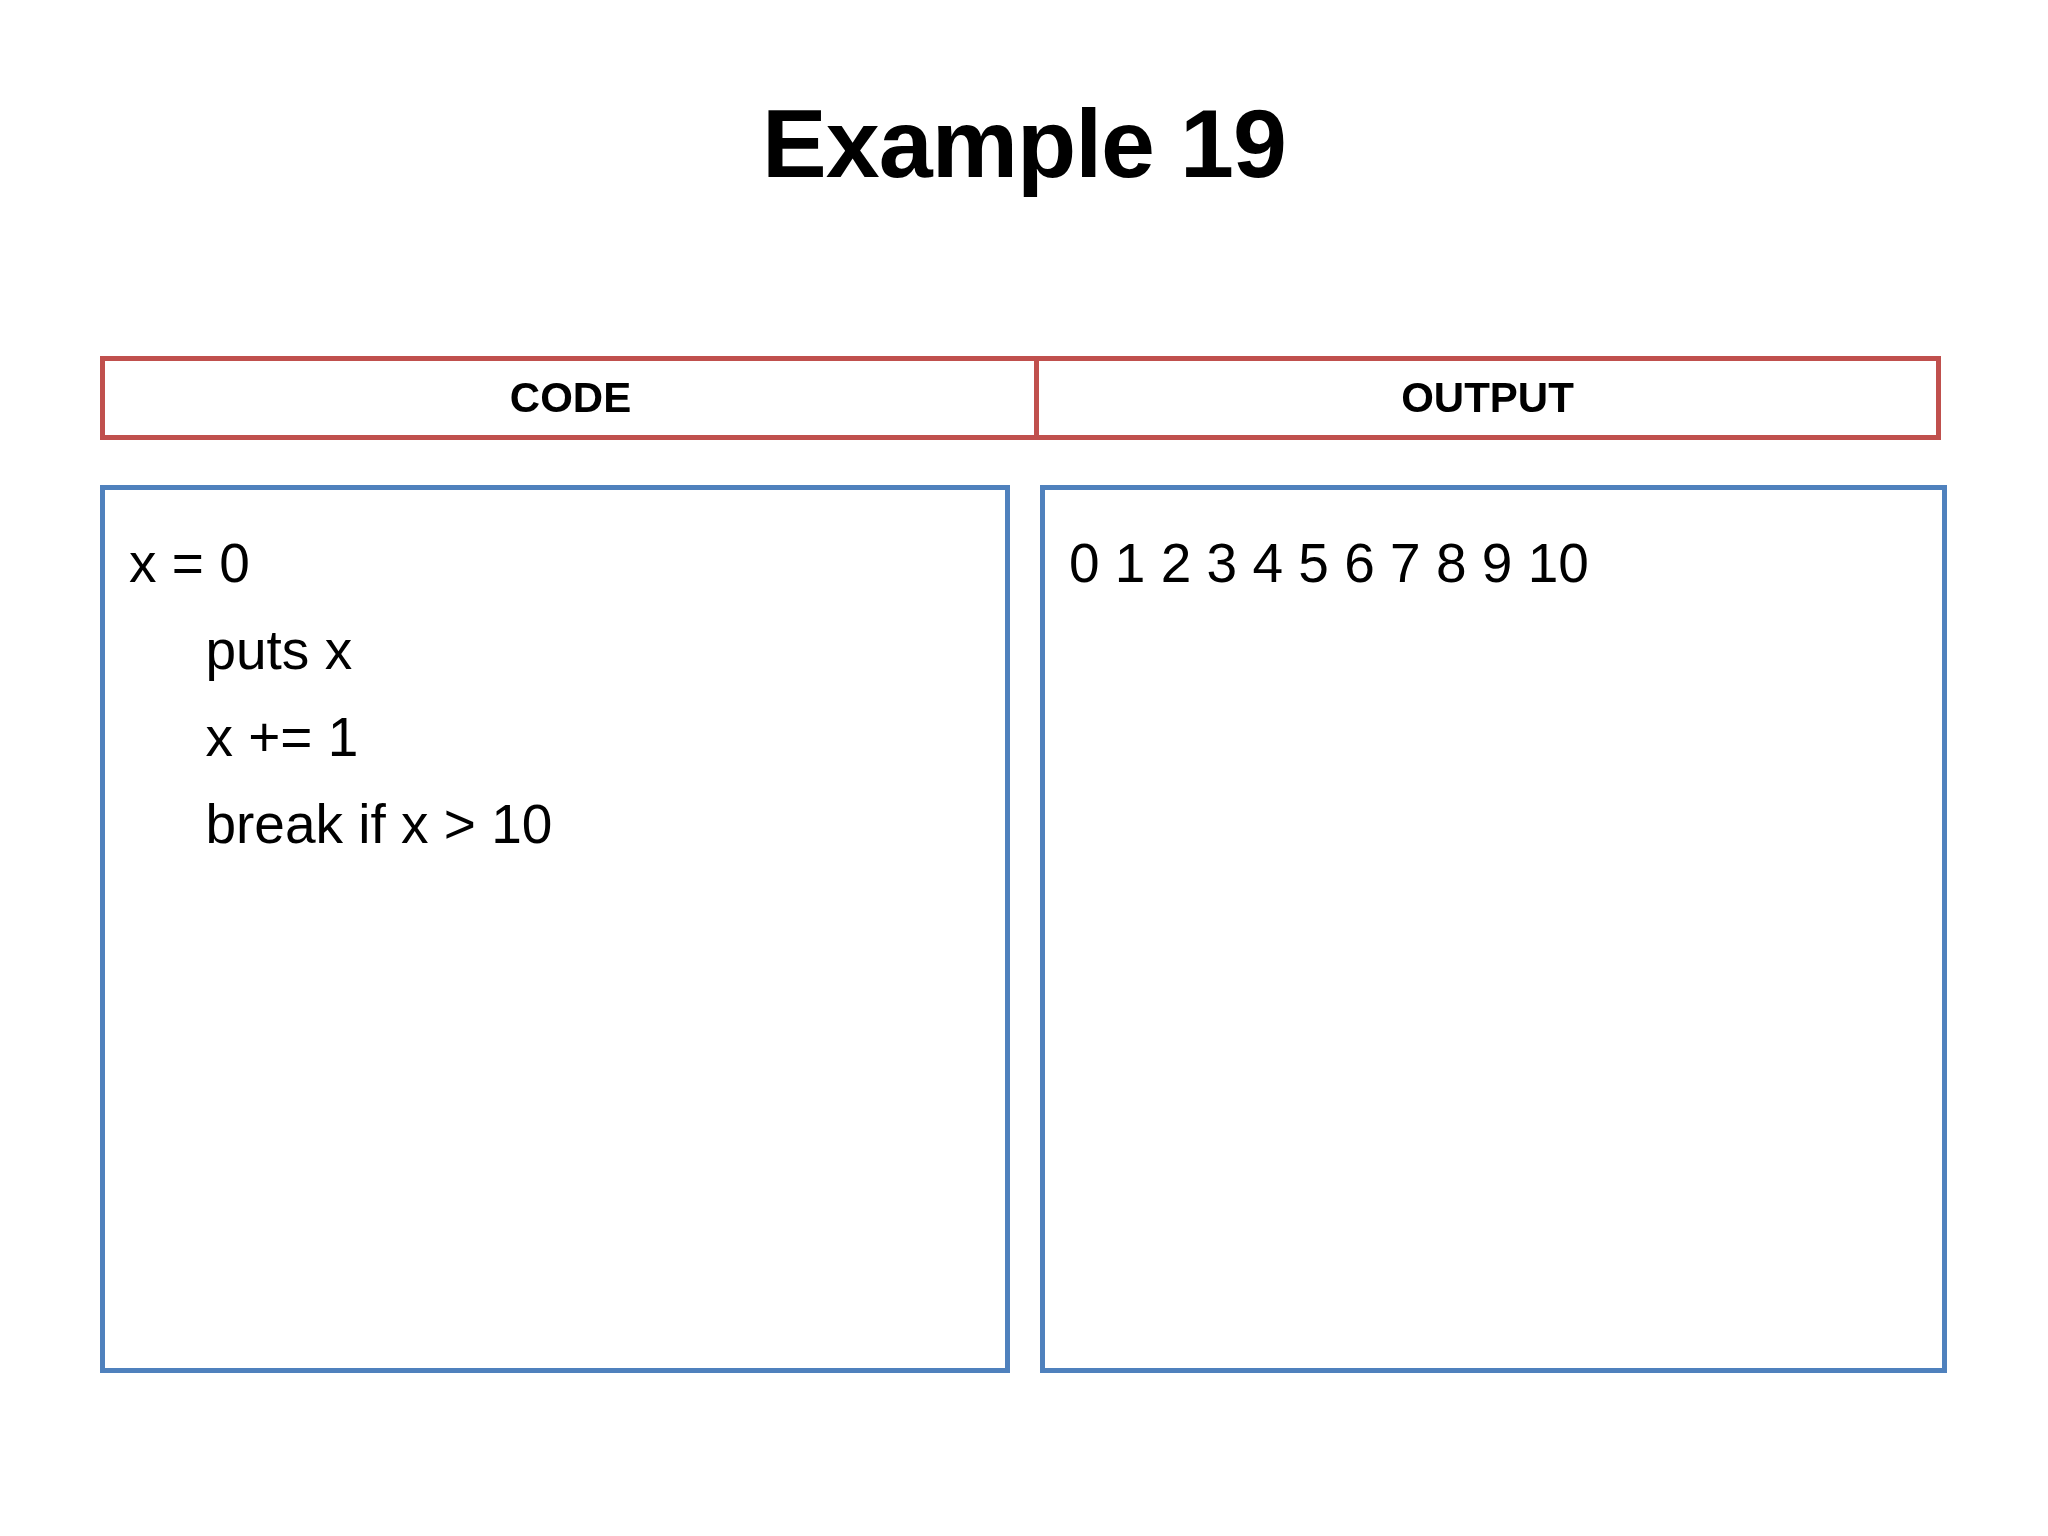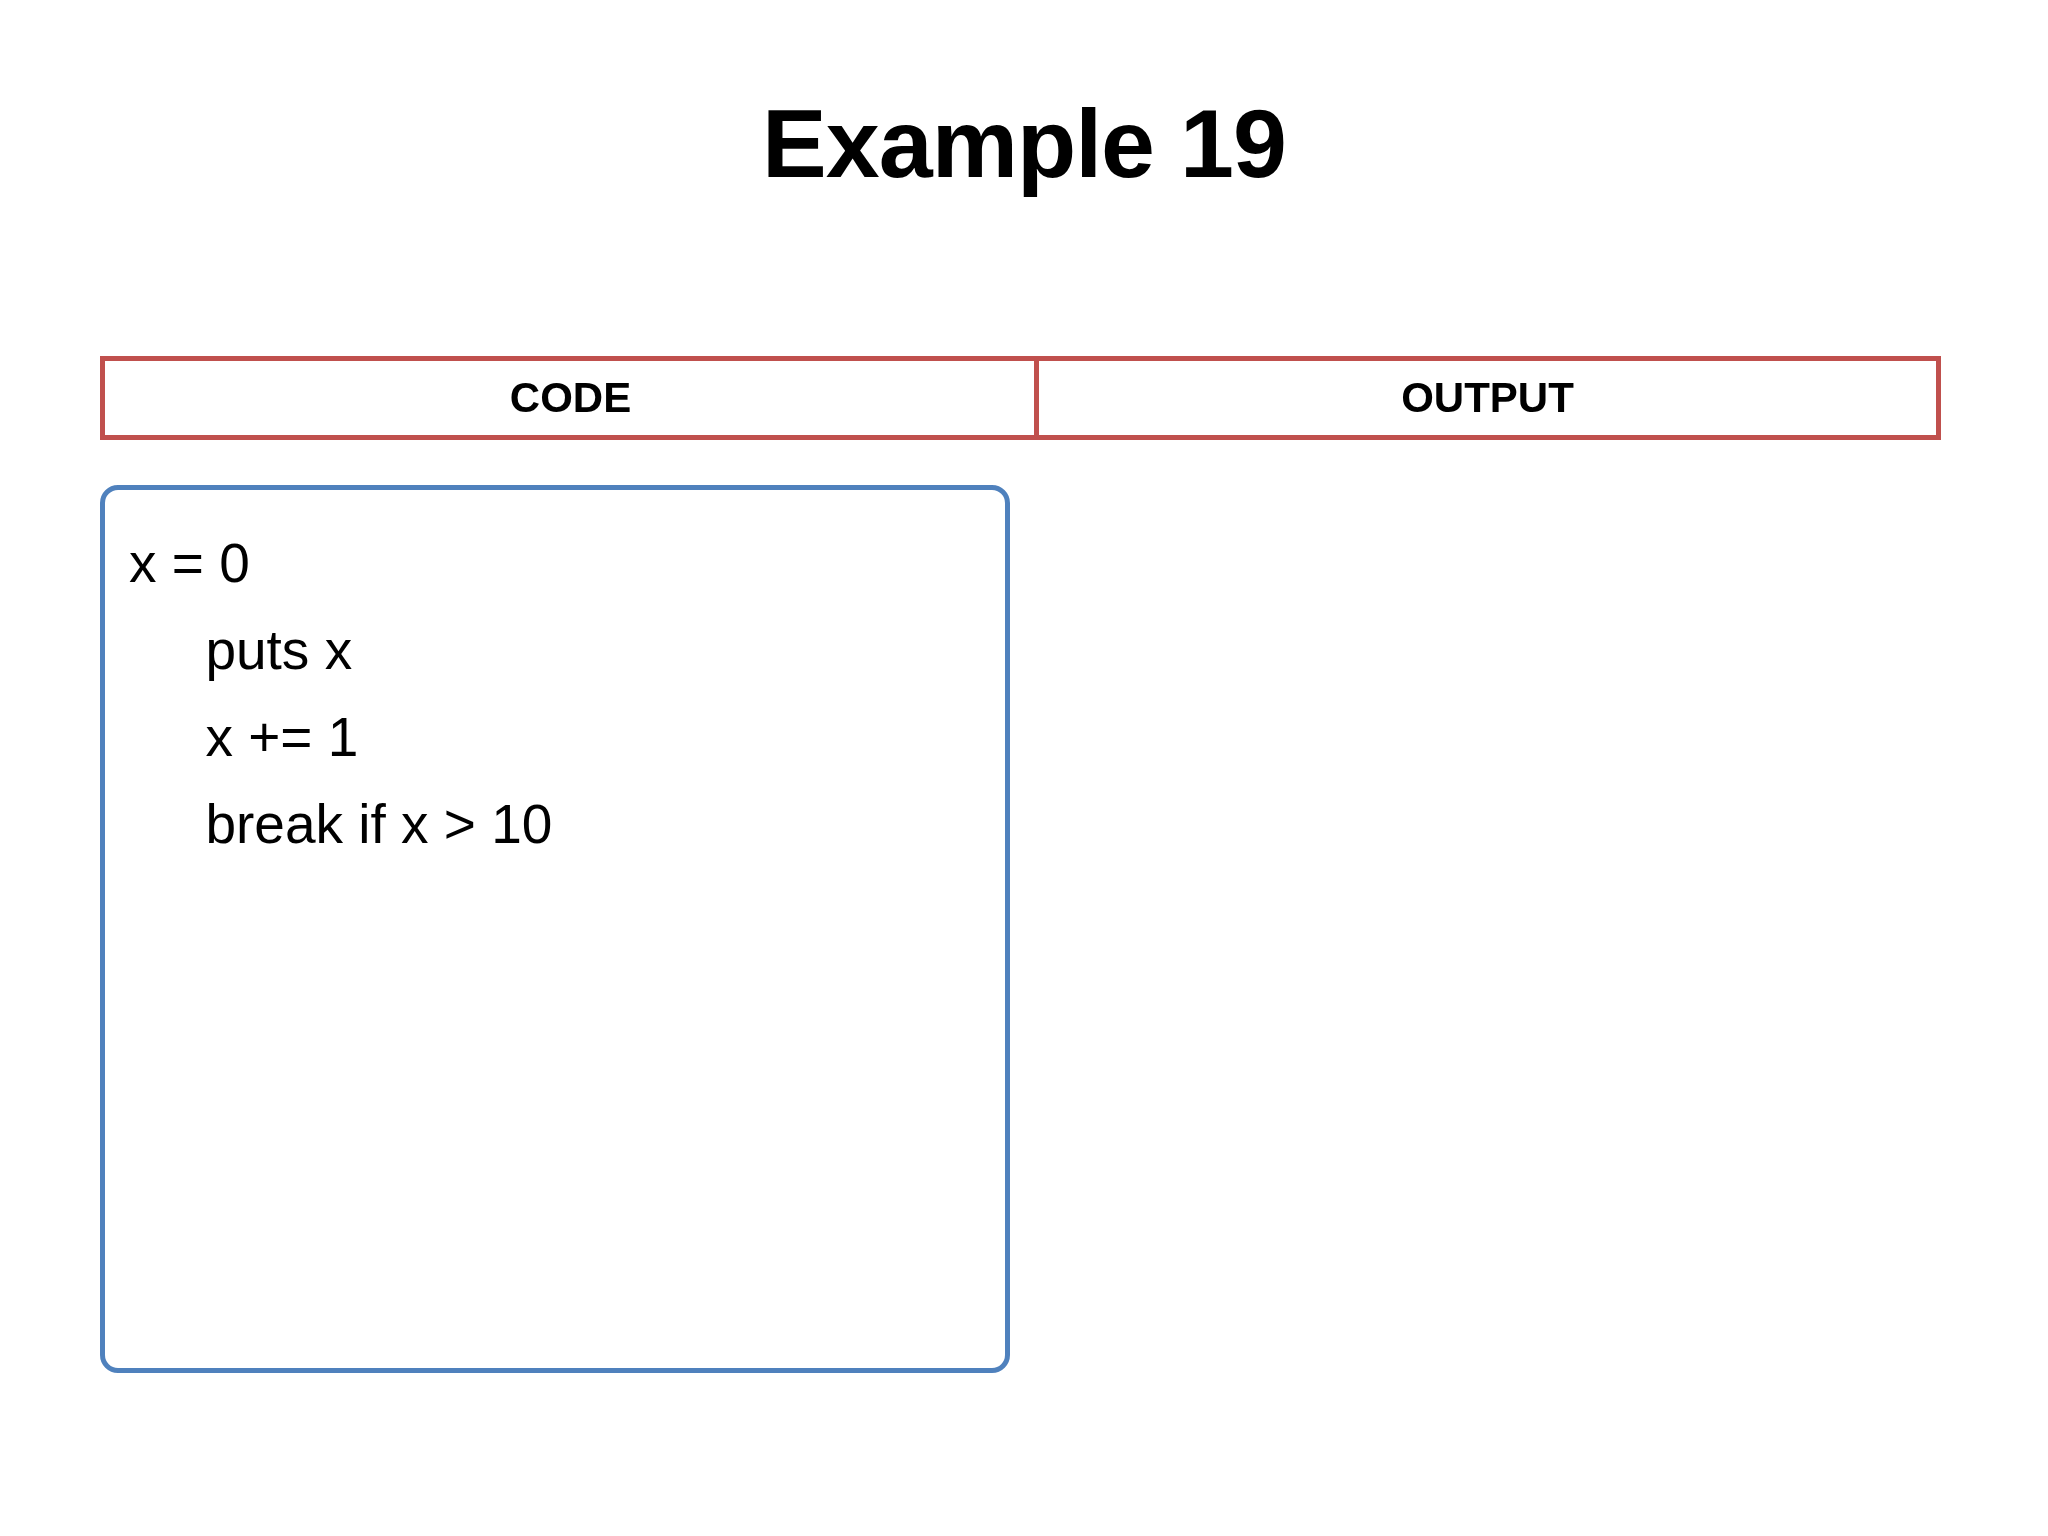"x = 0" .code-panel { border-radius: 18px -> none }
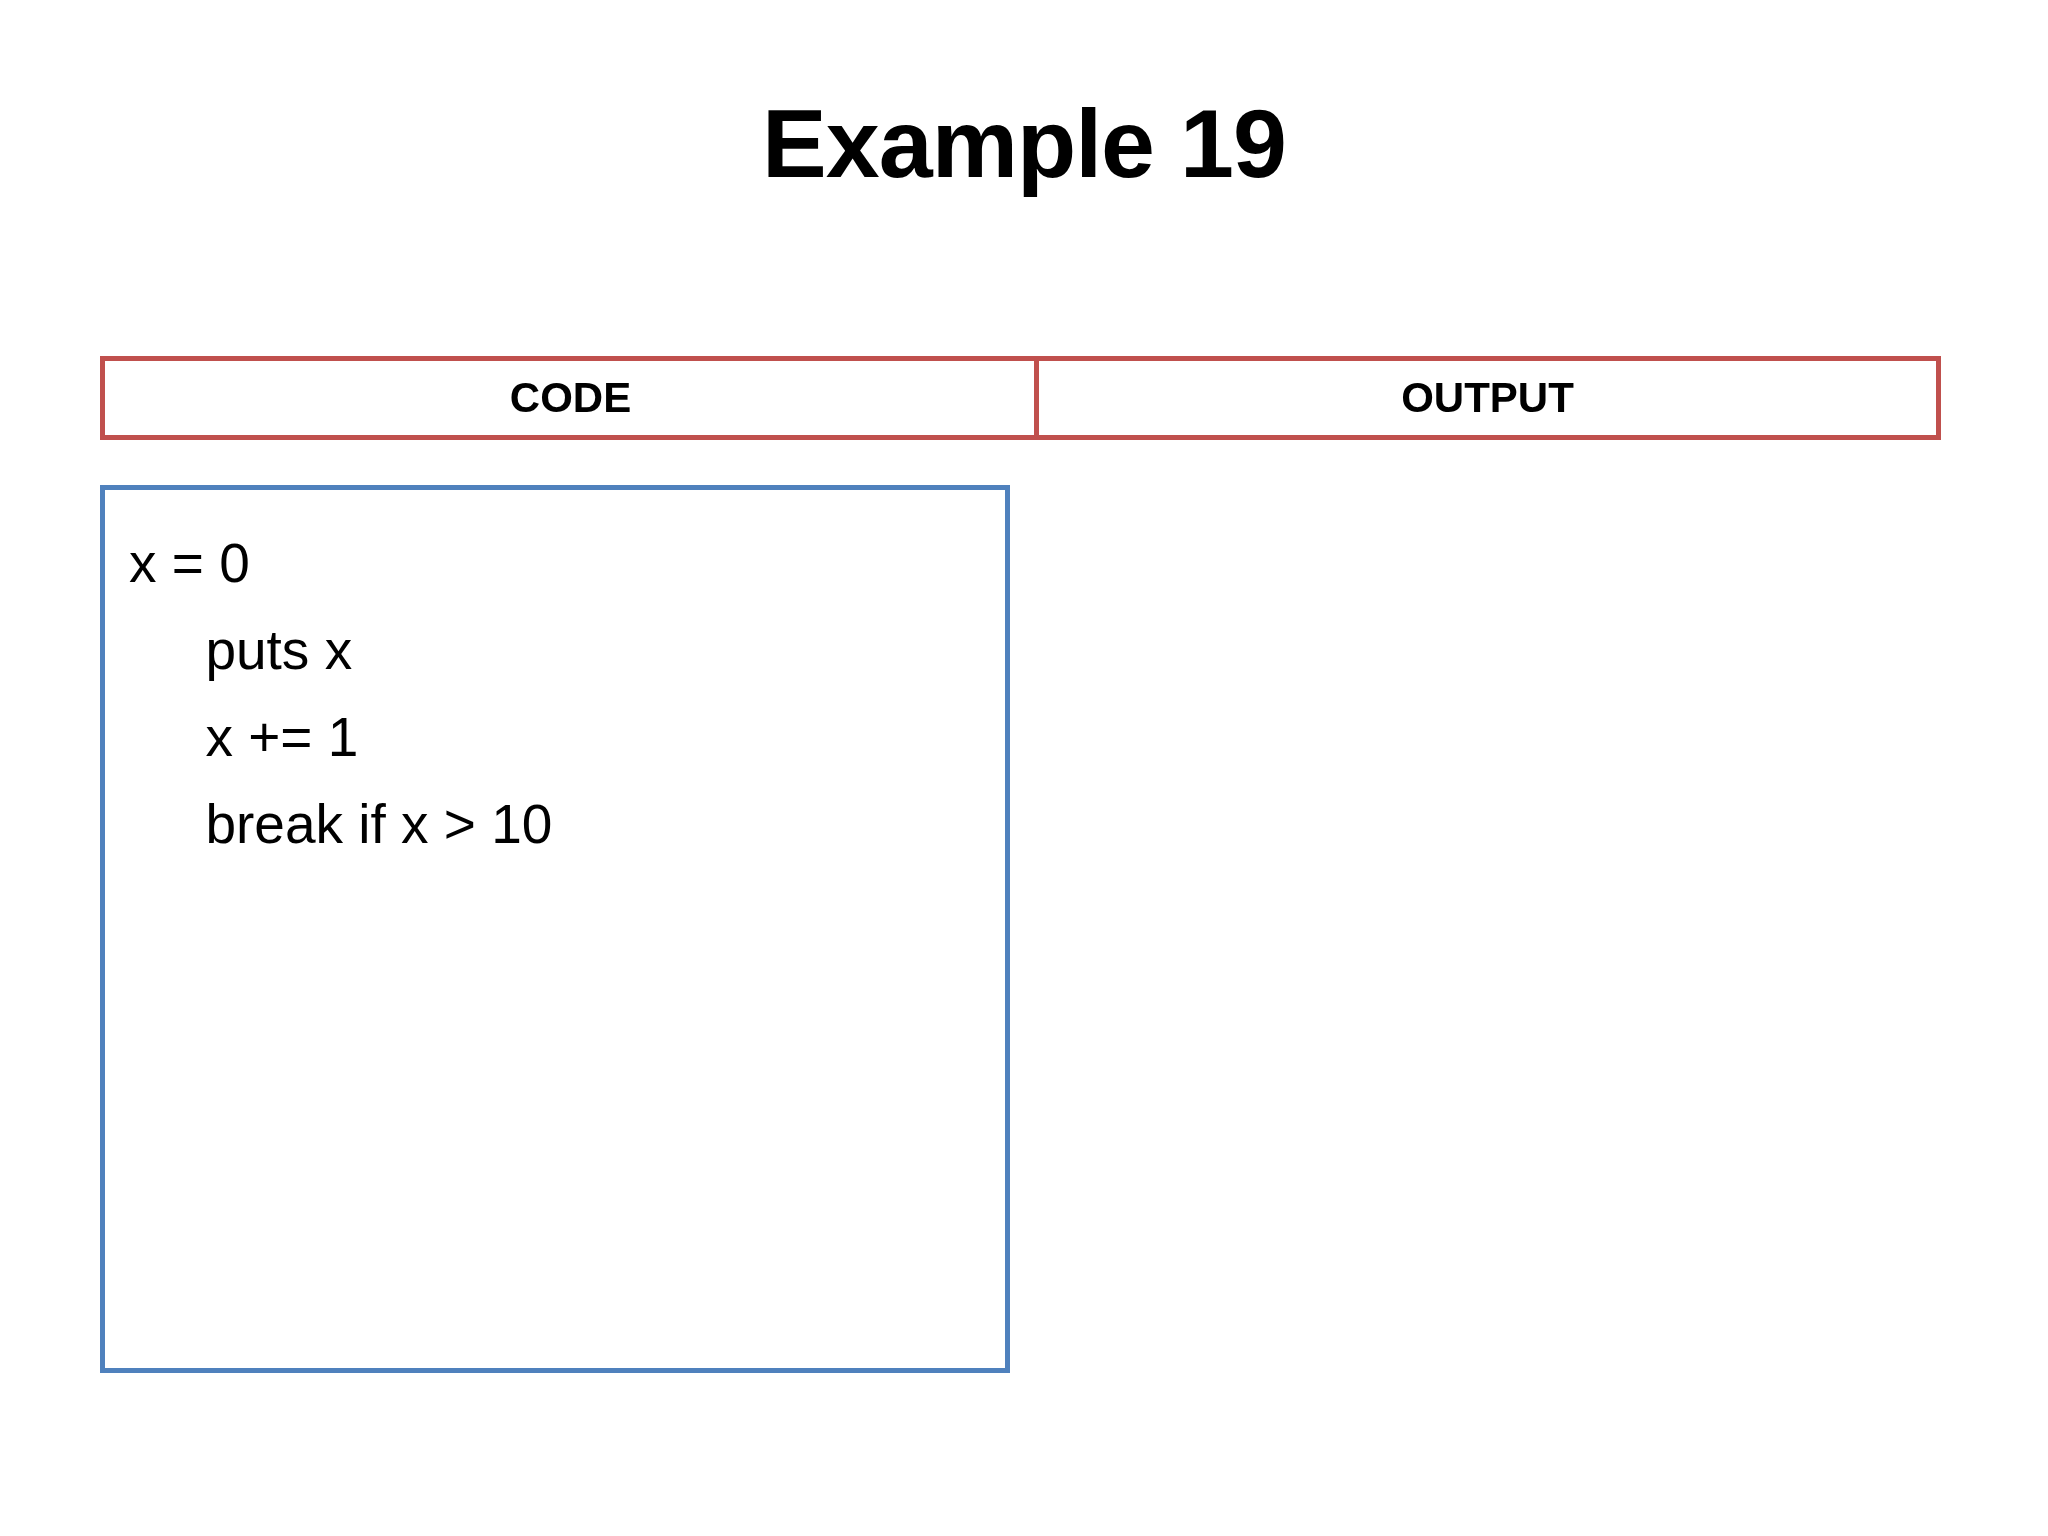"0 1 2 3 4" div.panel { html: none -> <div> <div>0 1 2 3 4 5 6 7 8 9 10</div> </div> }
